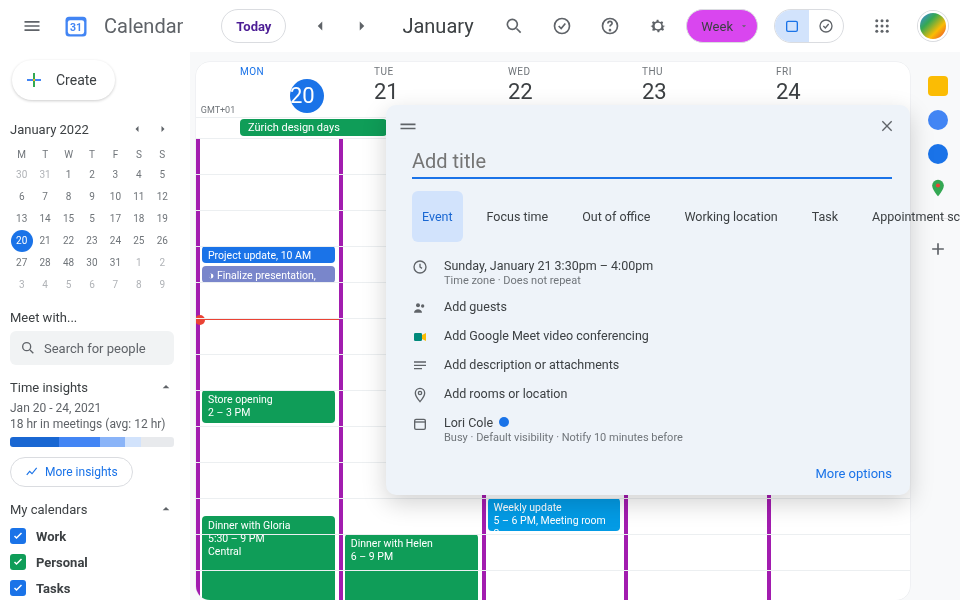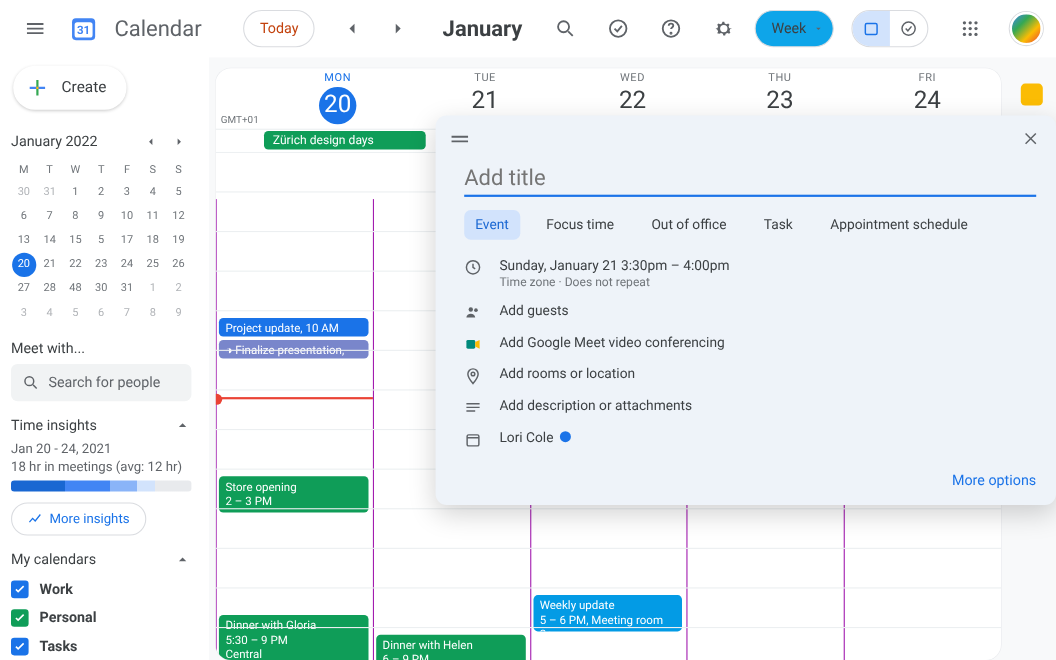"Today" .today-btn { color: #c2410c -> #4c1d95; font-weight: none -> bold }
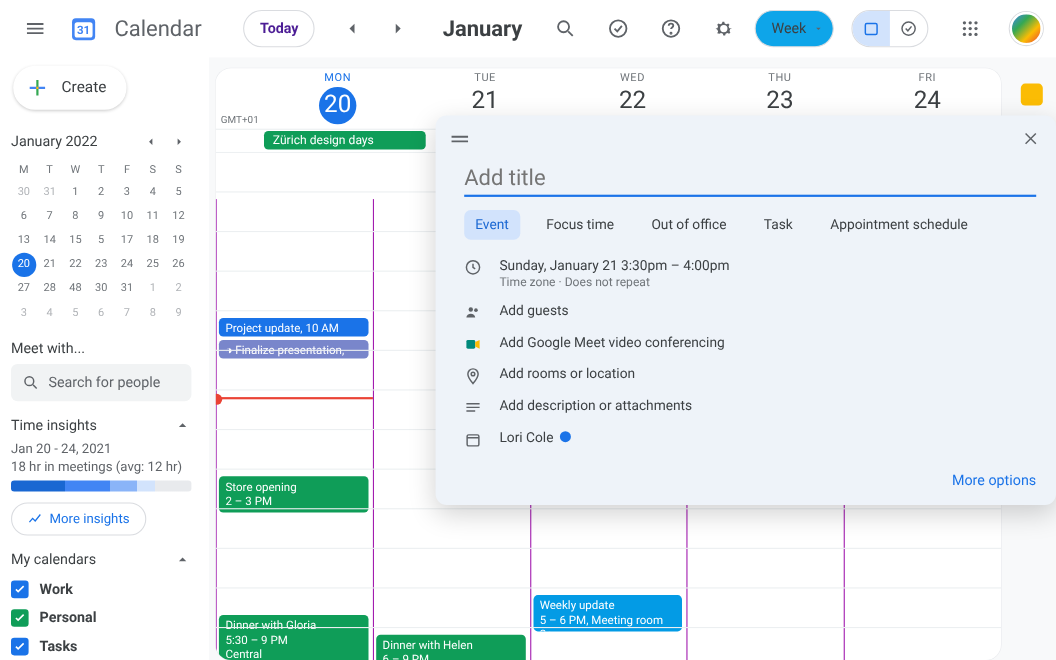"January" .month-label { font-weight: bold -> none }
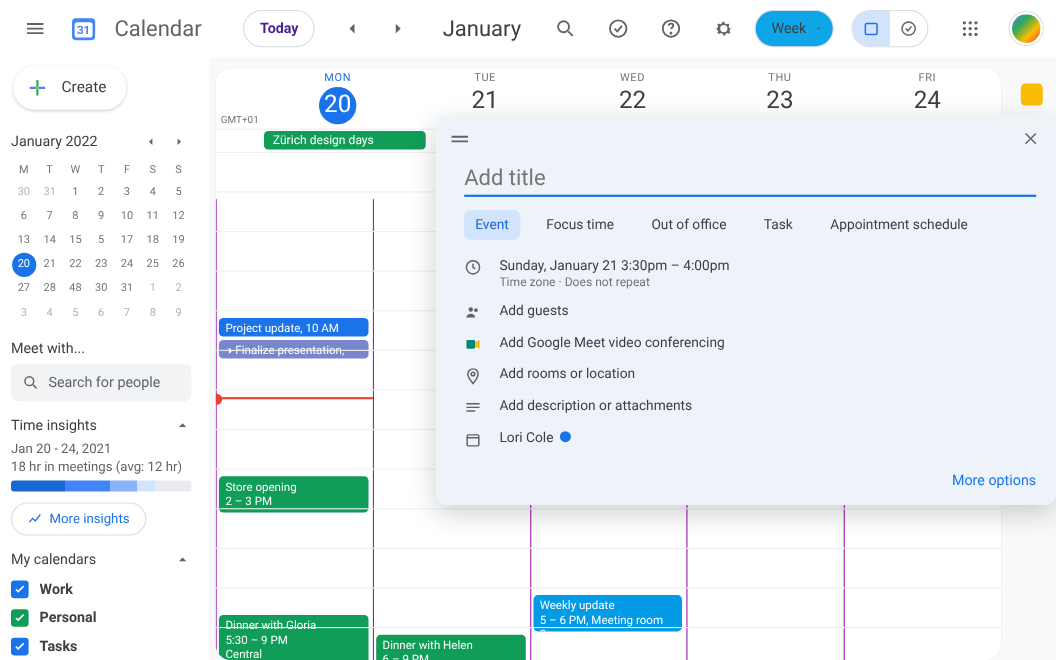"Week" .view-select { background: #0ea5e9 -> #d946ef }
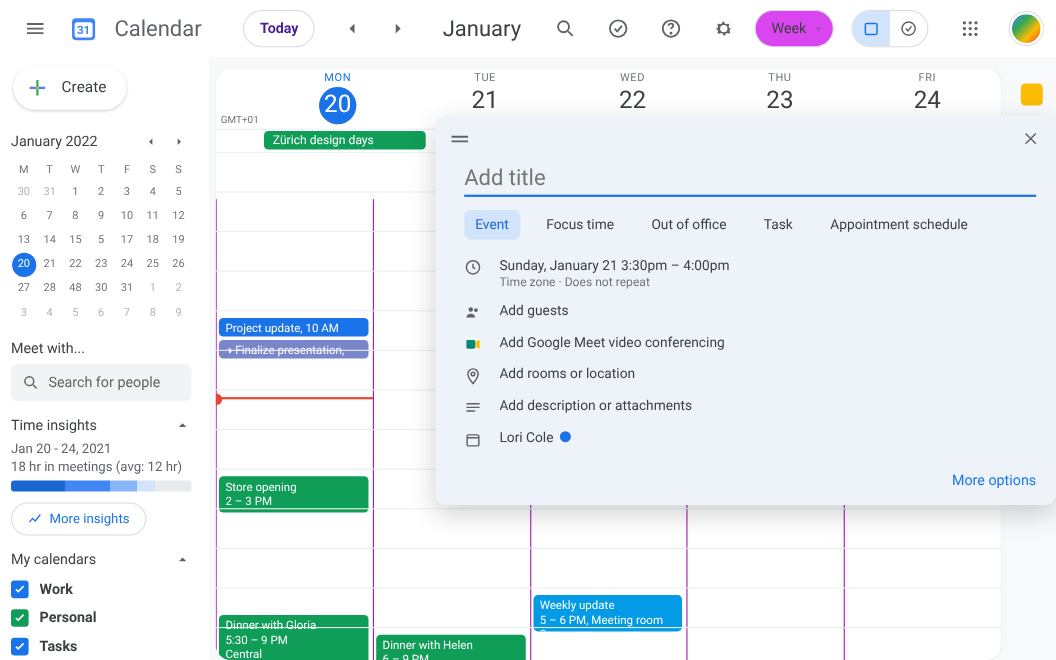"MON" .day-col-h { text-align: center -> left }
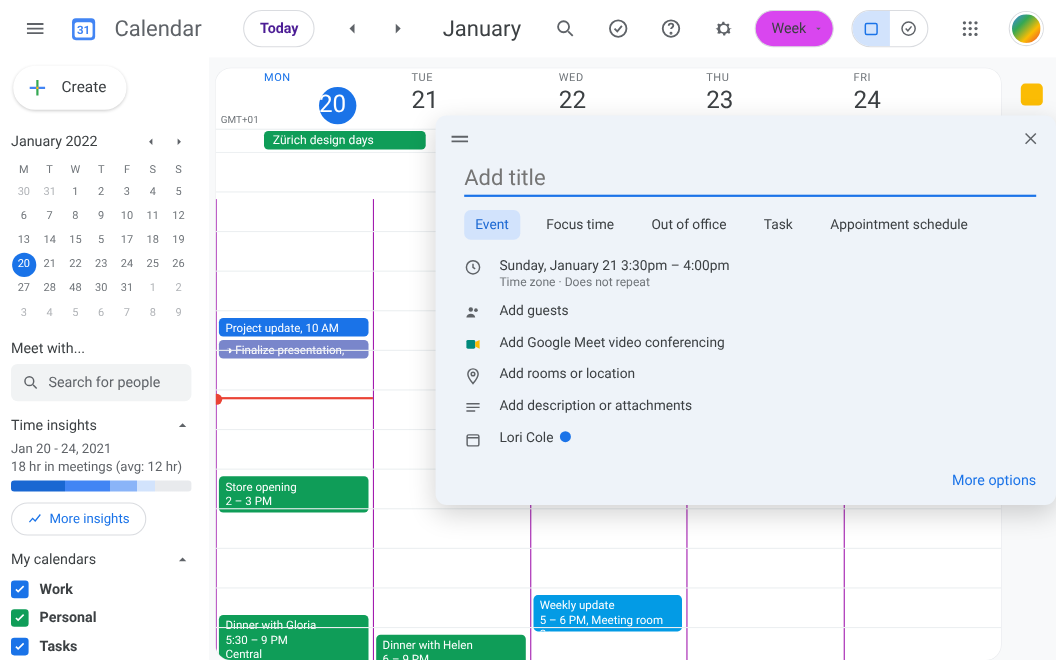"Add title" .popup { left: 396px -> 386px; width: 564px -> 524px }
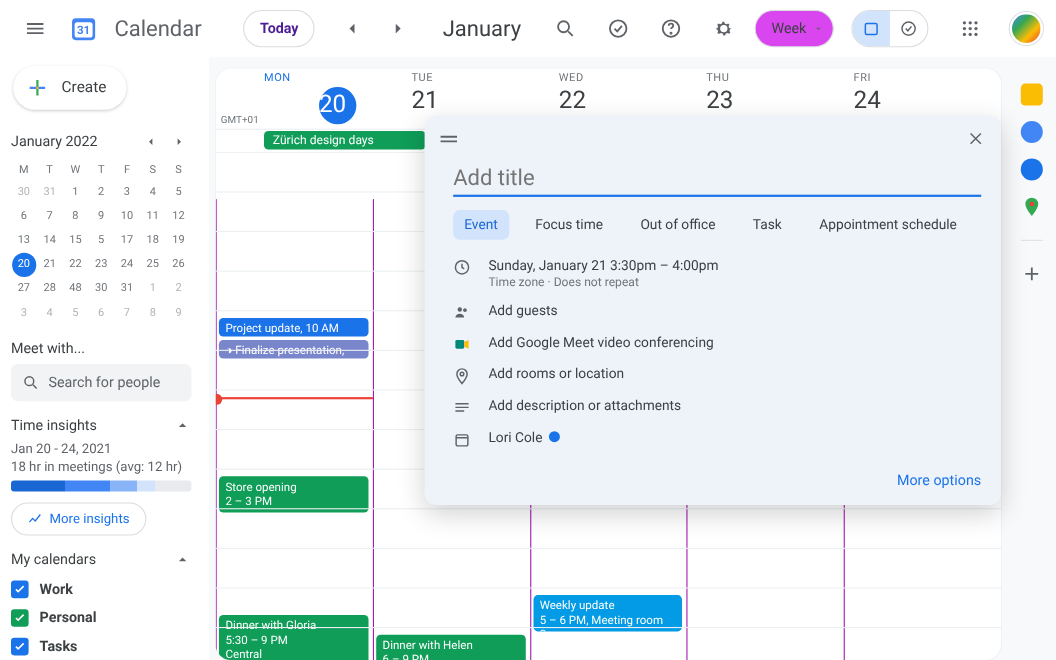"Event" .chip { padding: 6px 10px -> 18px 10px }
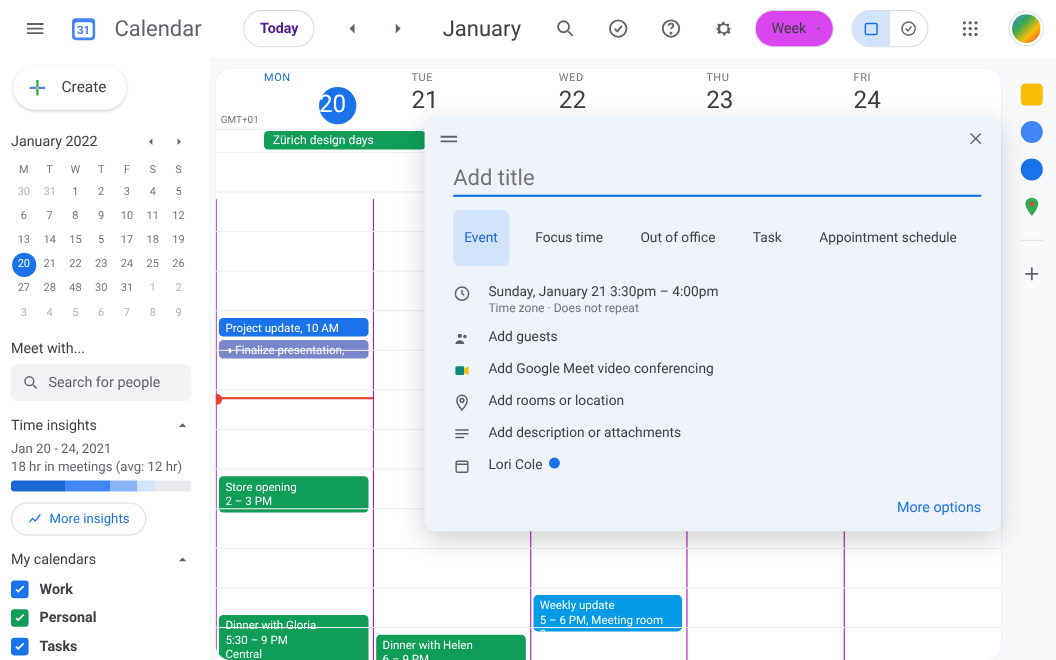"Working location" div.chip { html: none -> <div>Working location</div> }
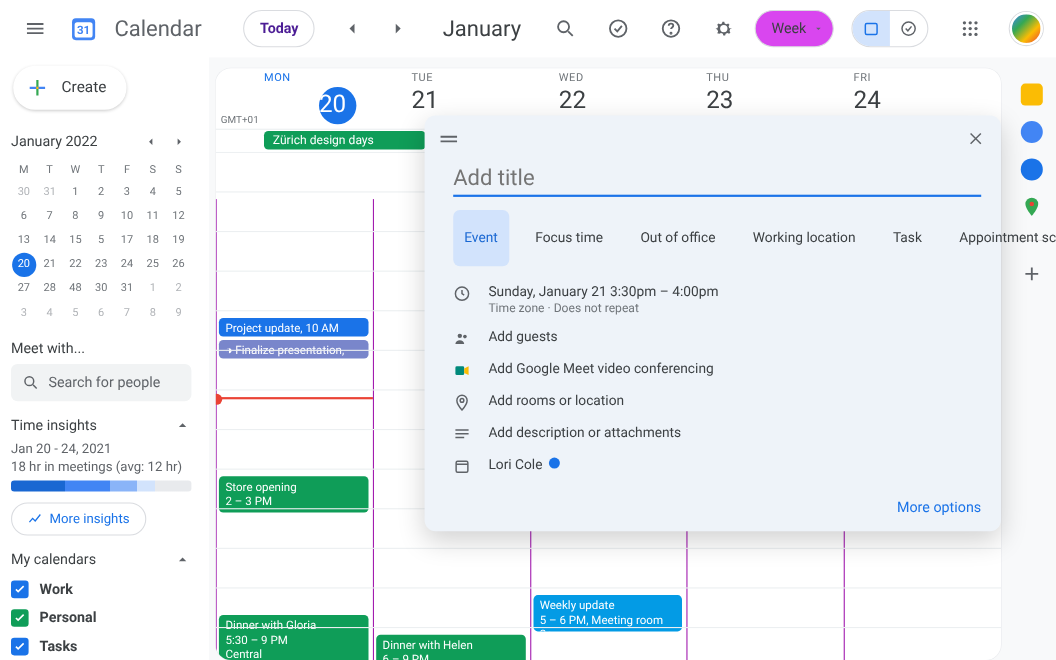"Project update, 10 AM" .grid-col { border-left: 1px solid #a21caf -> 4px solid #a21caf; margin-top: 43px -> none }
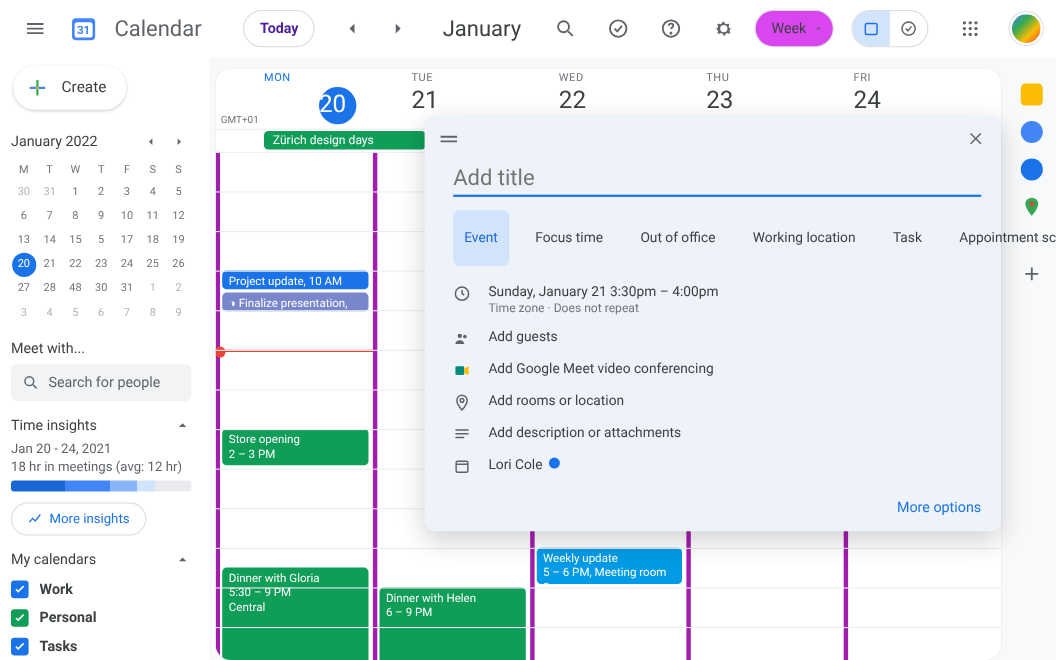"Add rooms or location" div.popup-row { order: before "Add description or attachments" -> after "Add description or attachments" }
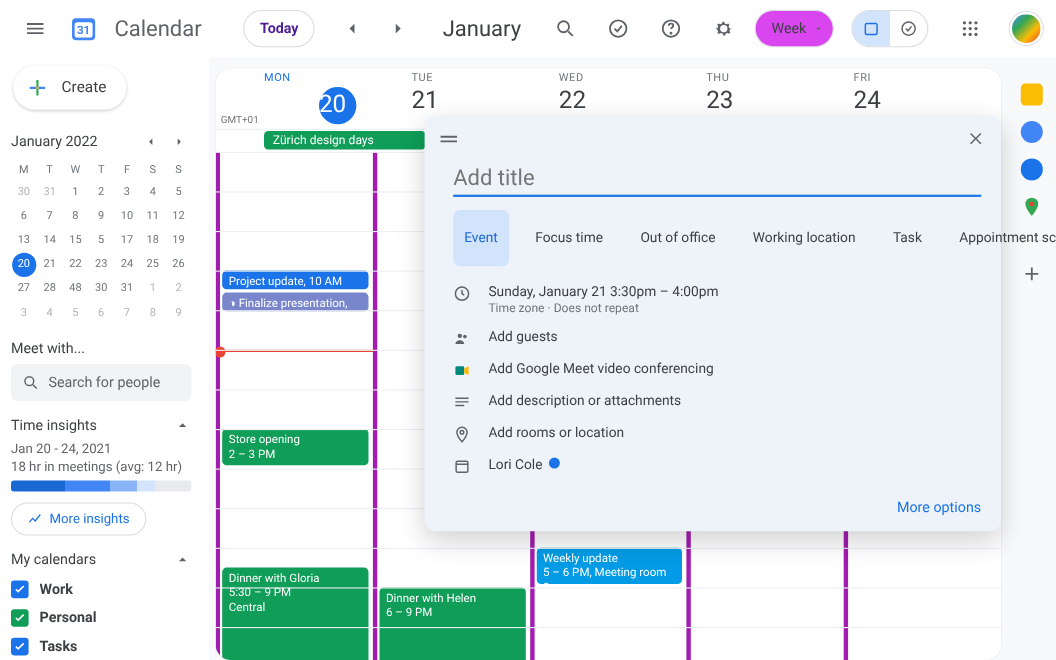"Busy · Default visibility ·" div.popup-sub { html: none -> <div>Busy · Default visibility · Notify 10 minutes before</div> }
